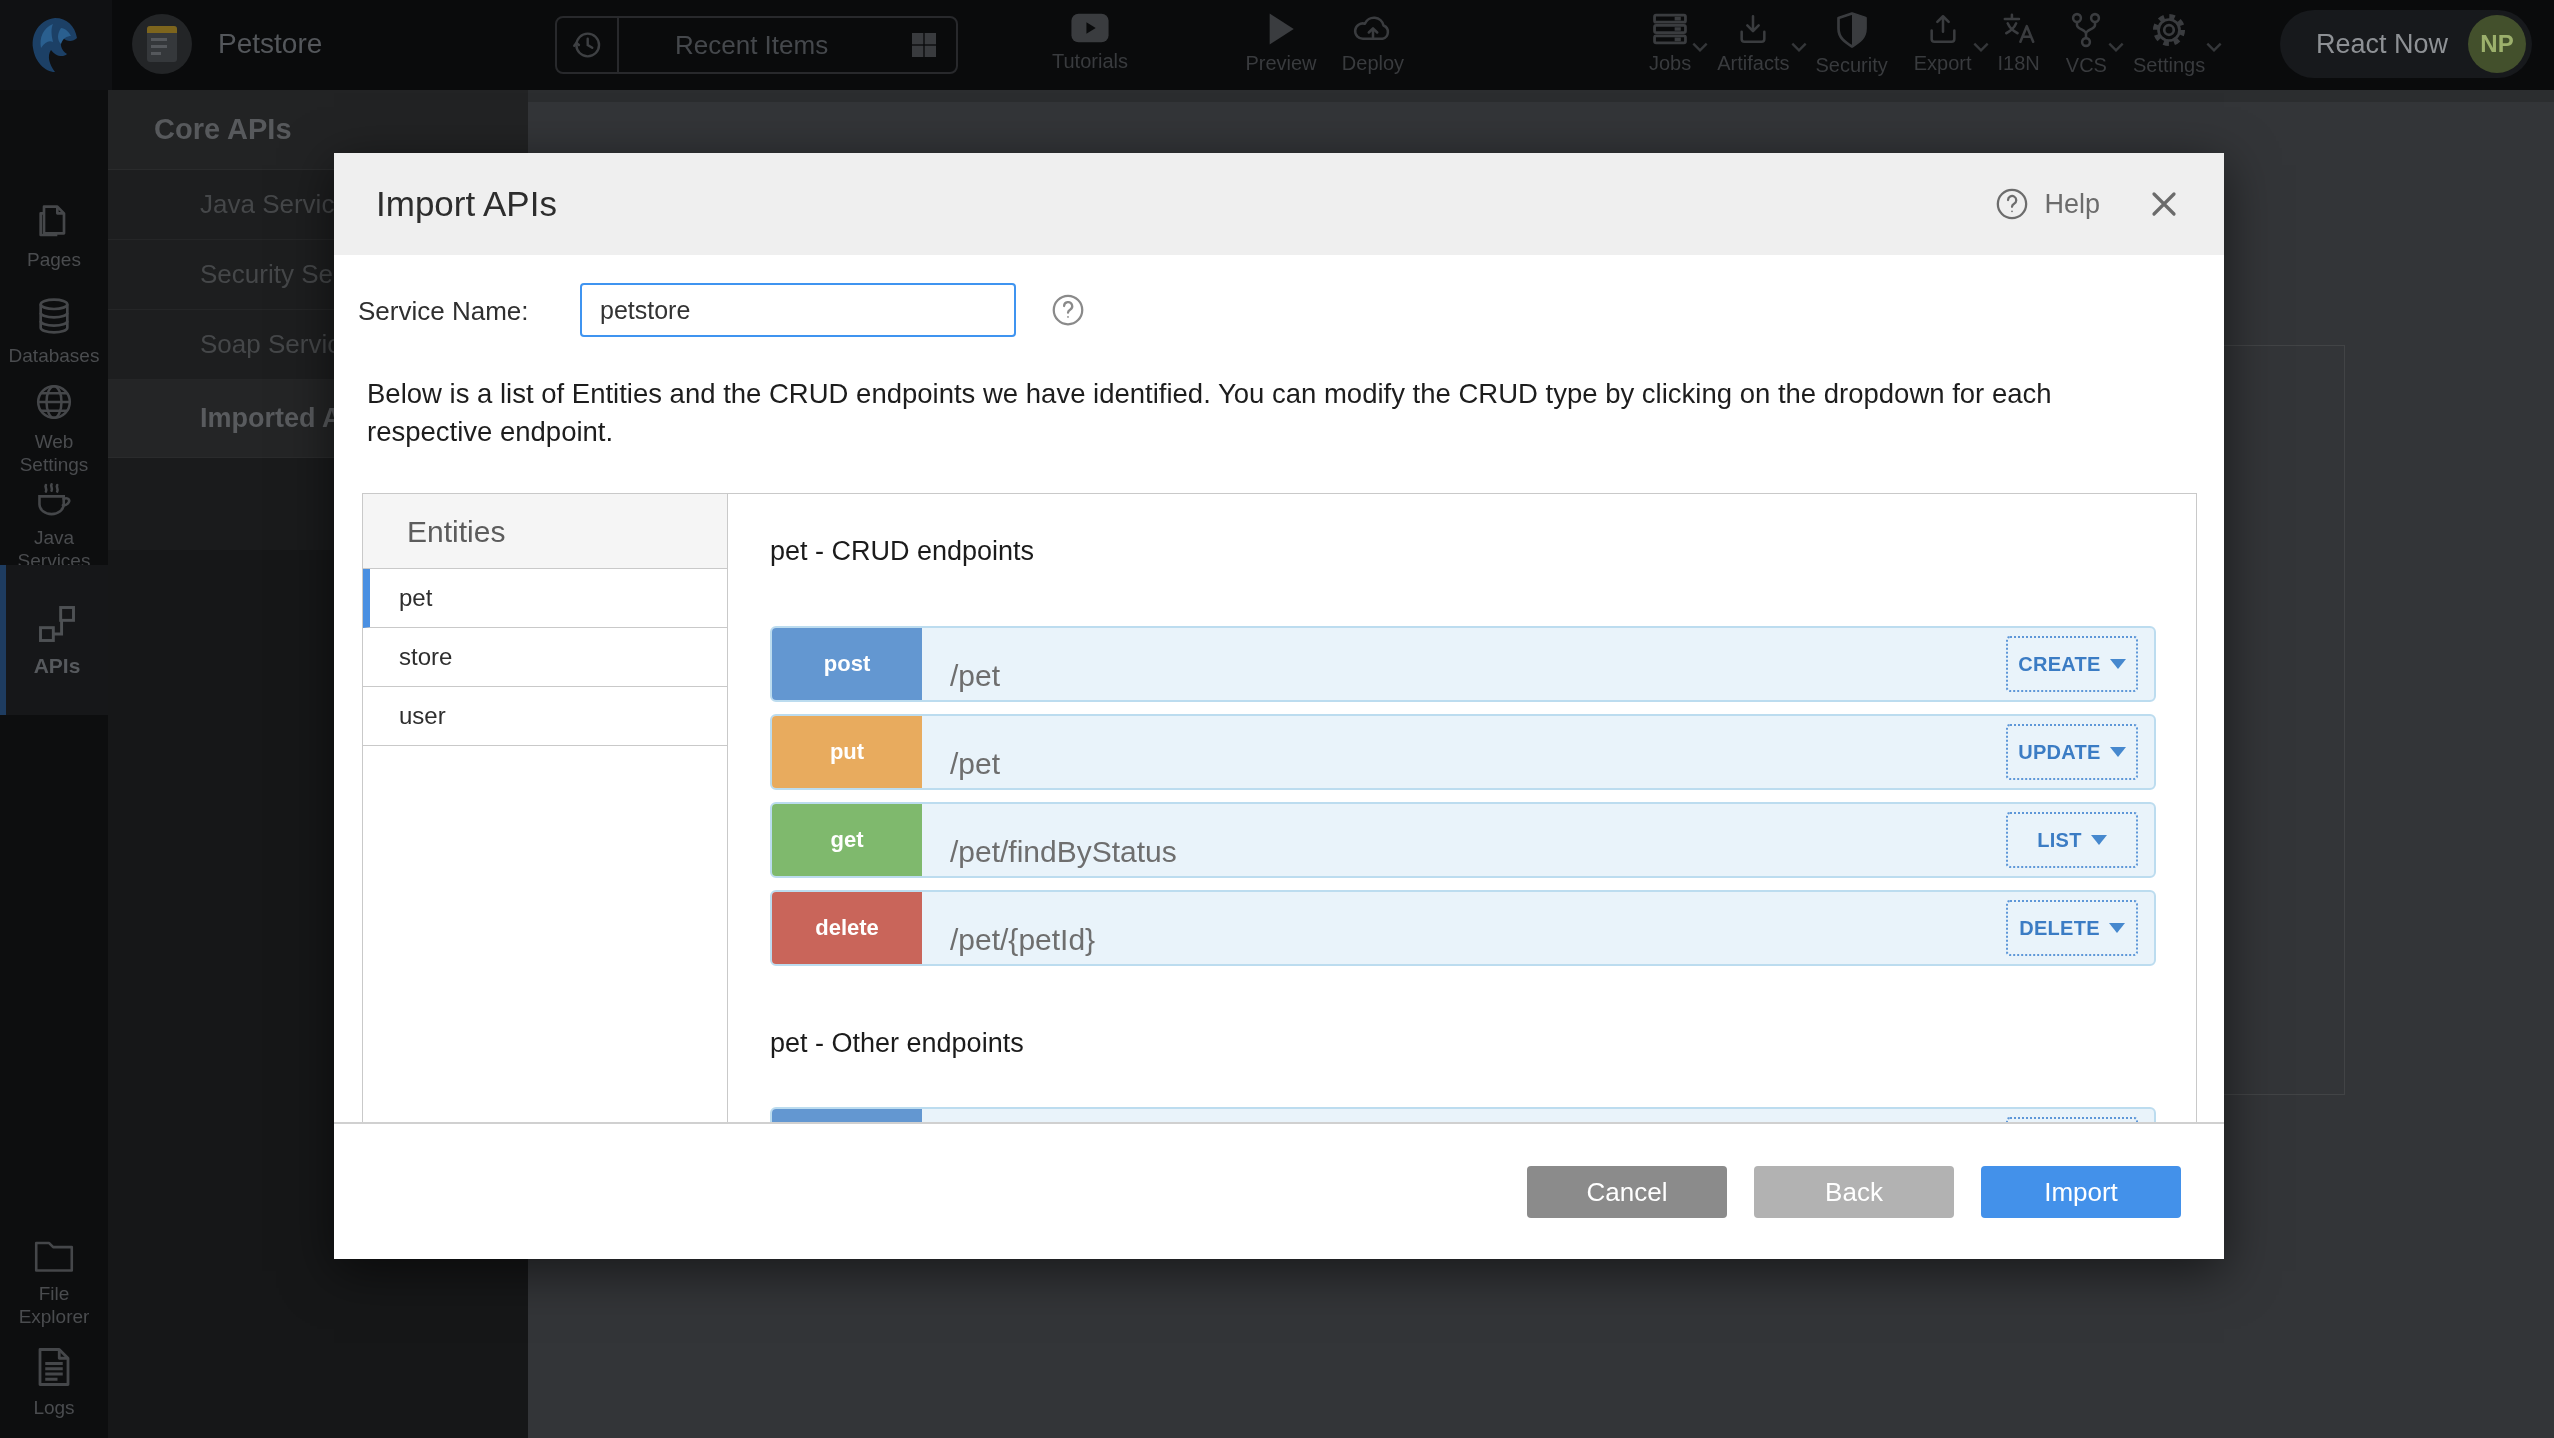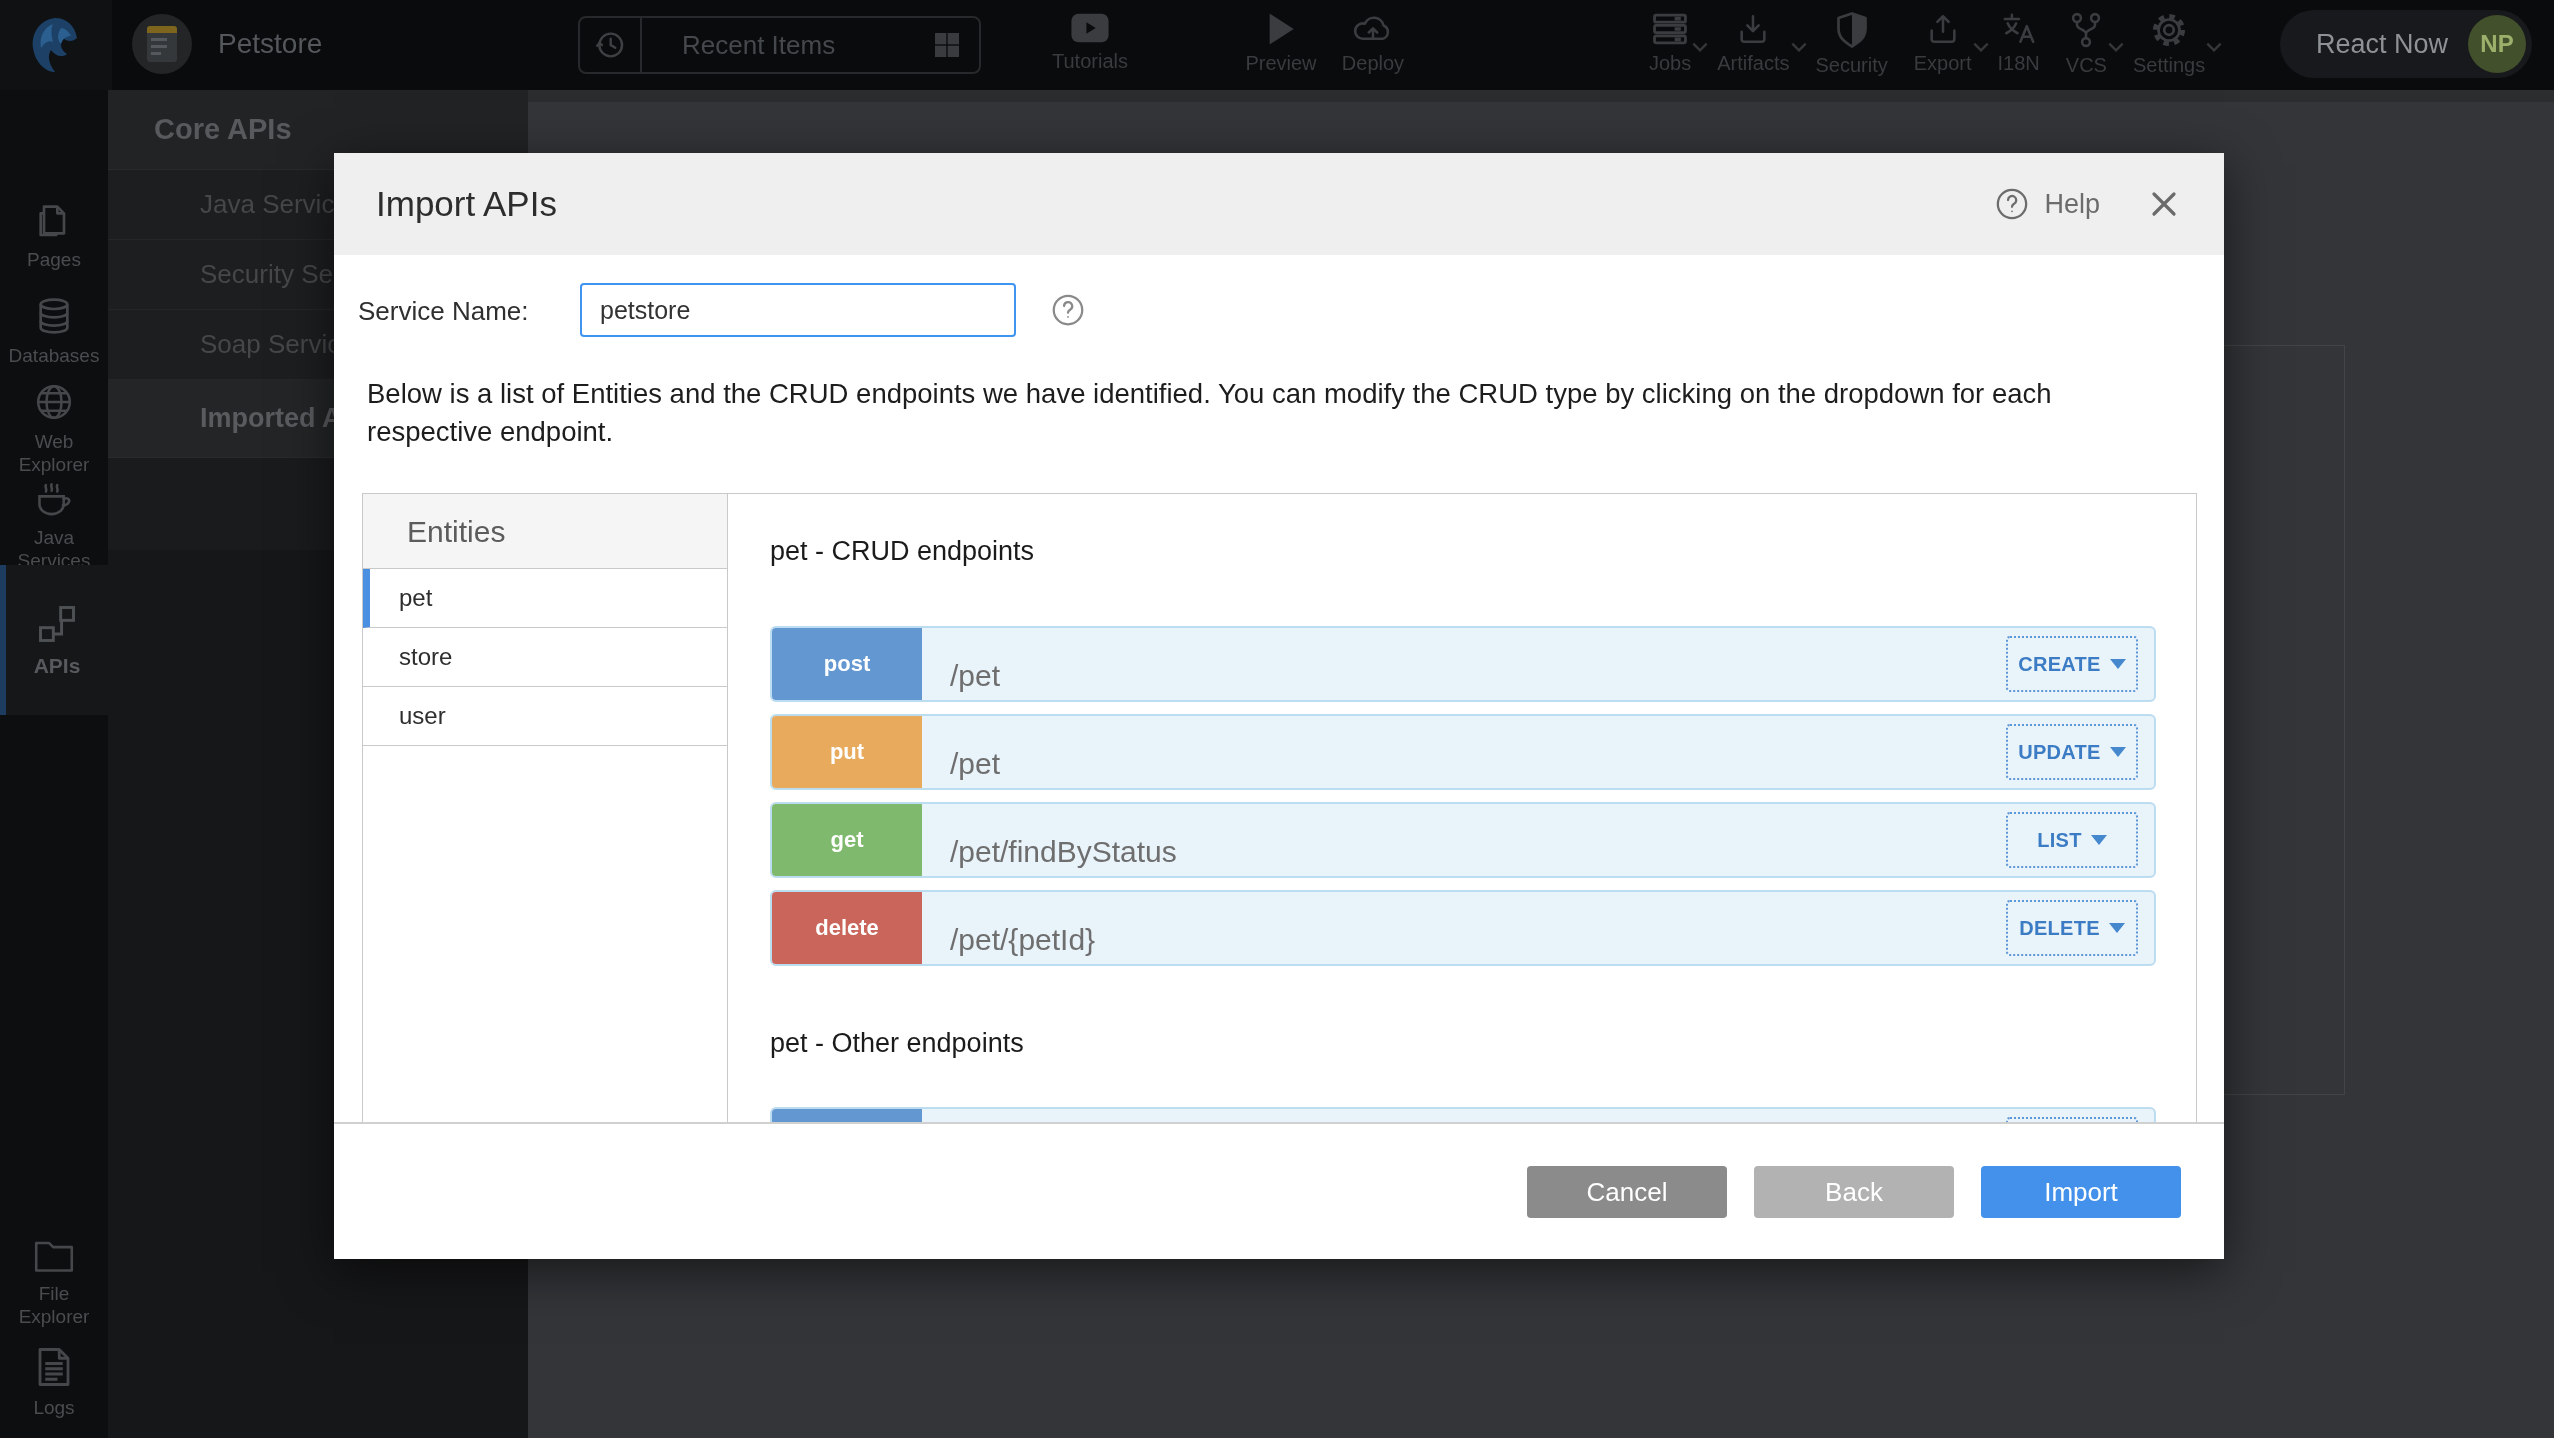"Recent Items" .recent { gap: none -> 16px; left: 578px -> 555px }
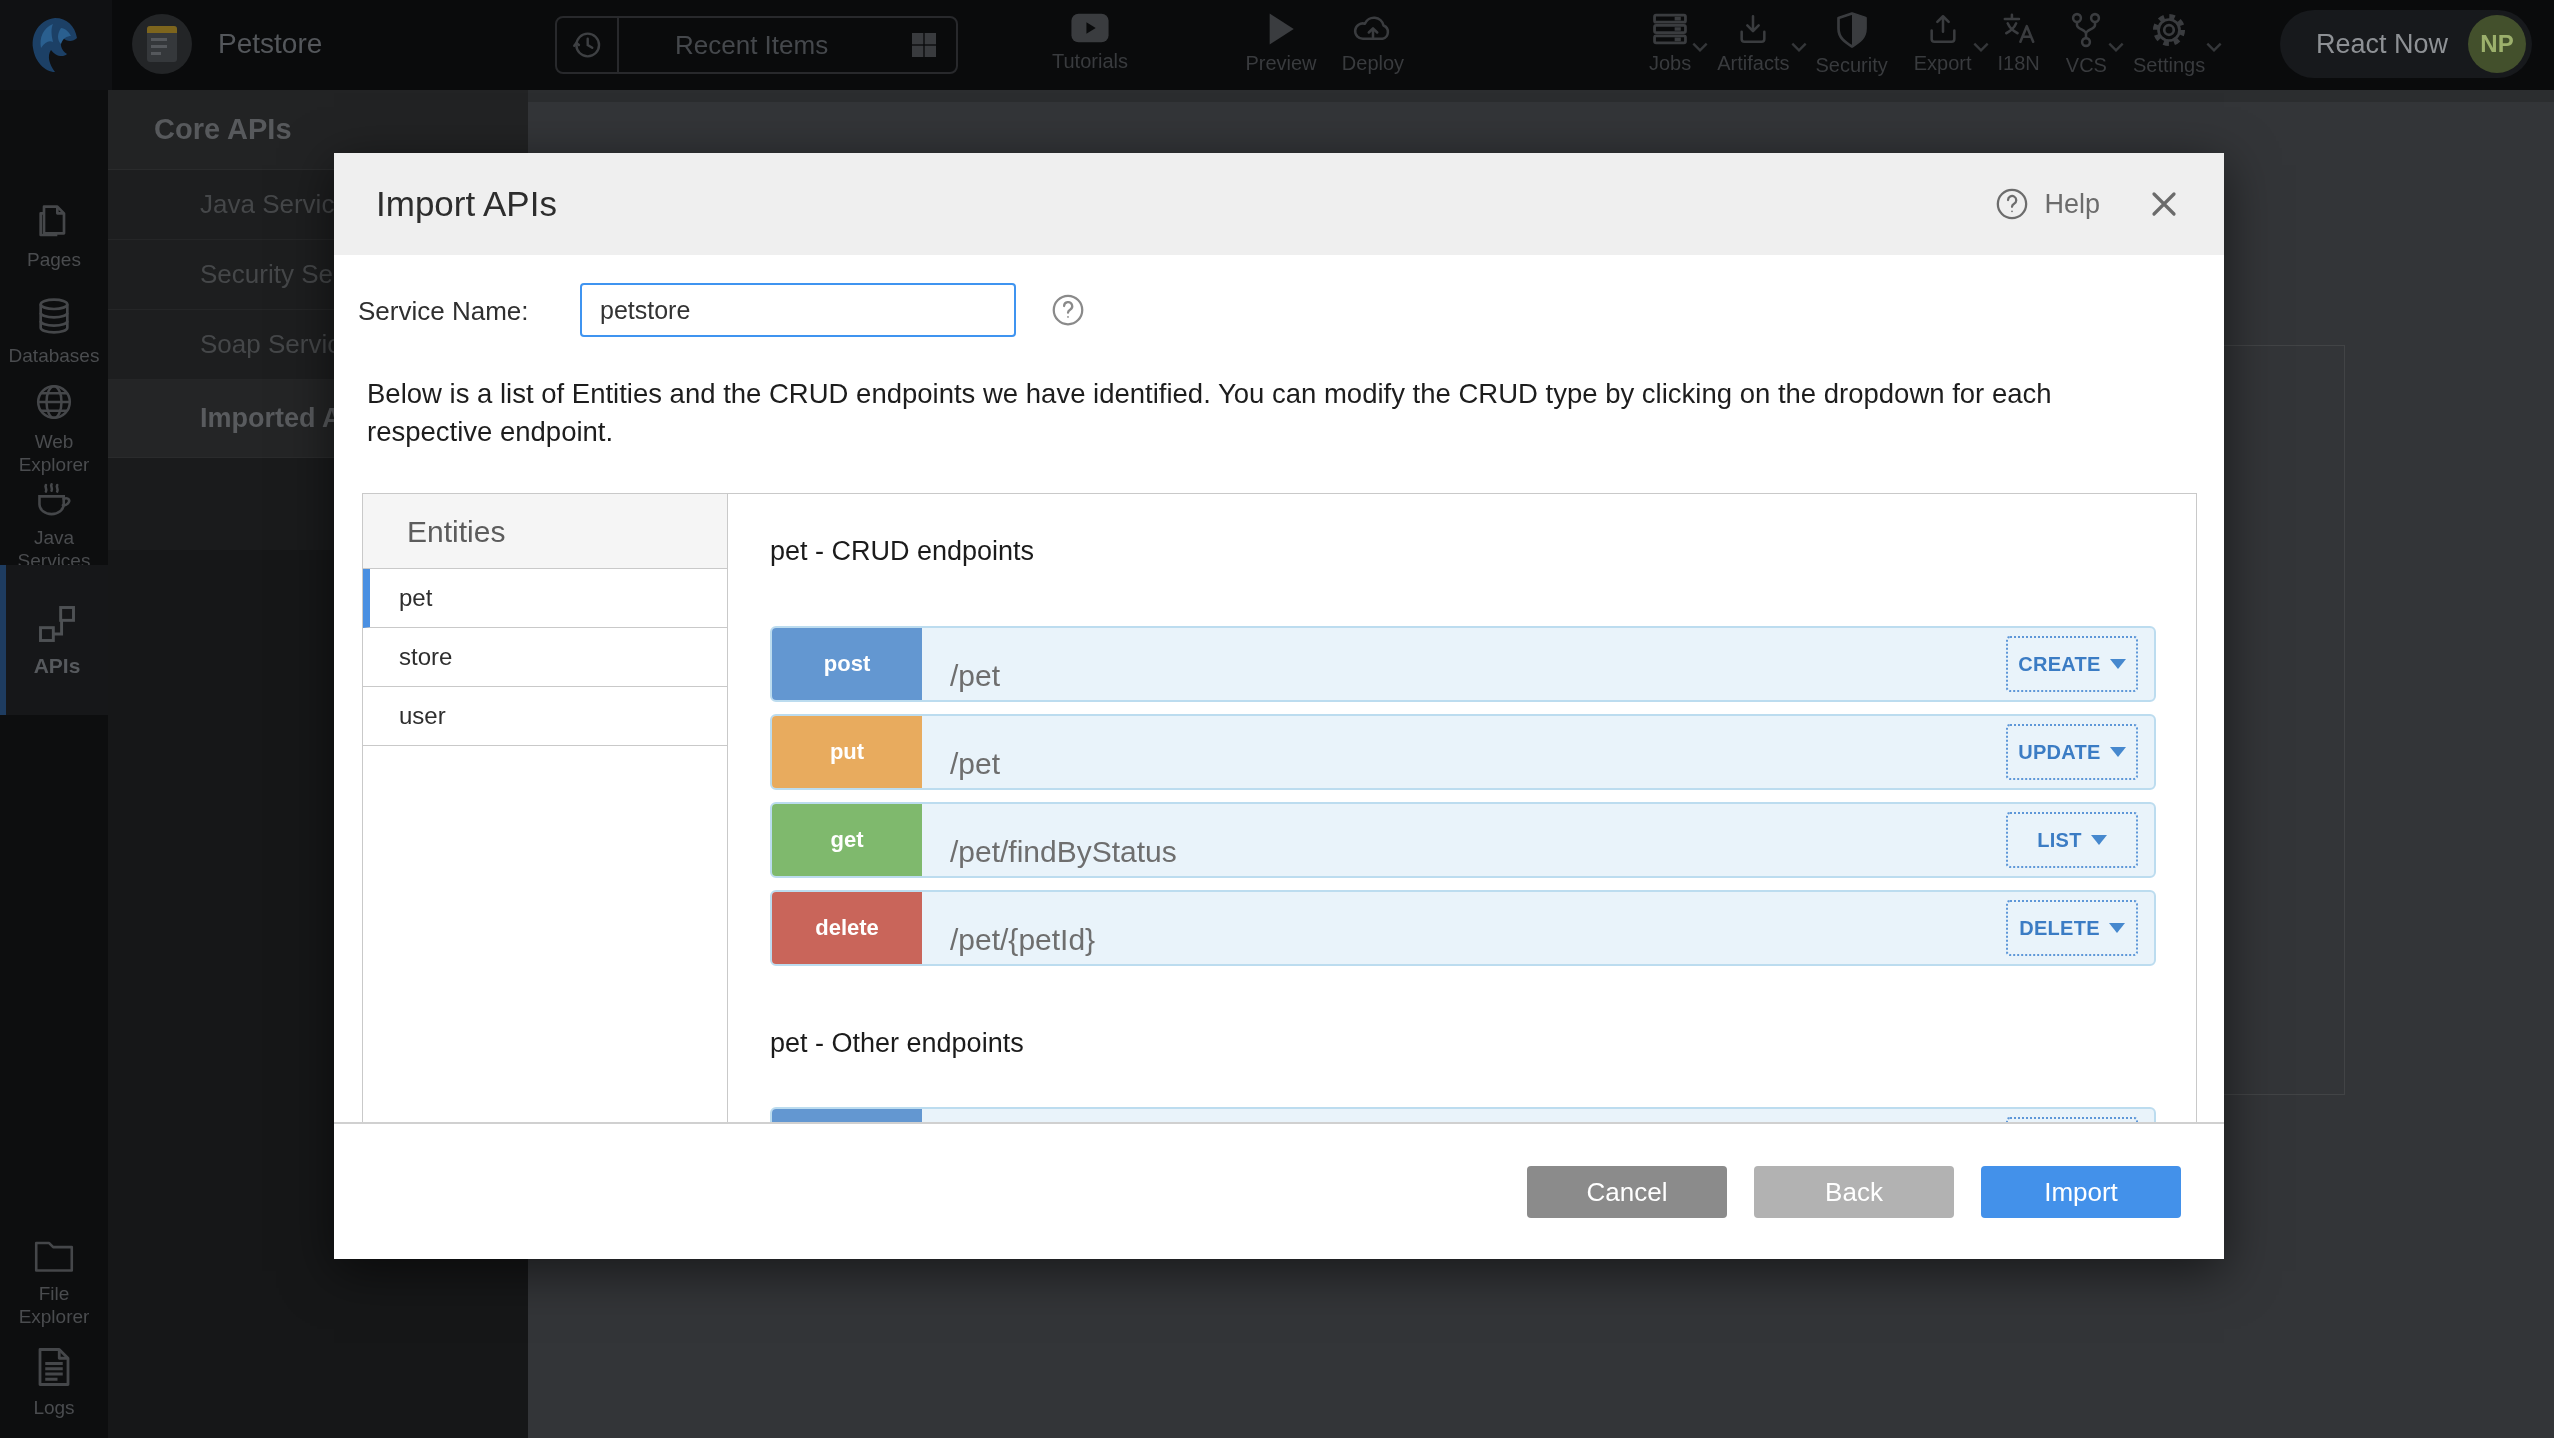"Web Explorer" span.lbl { text: Explorer -> Settings }
